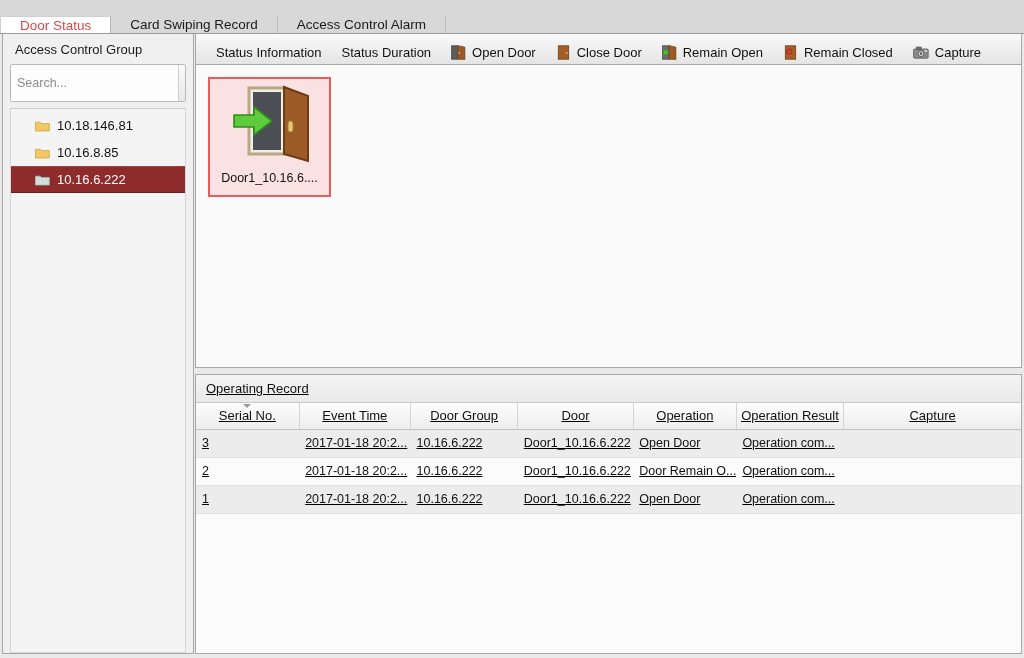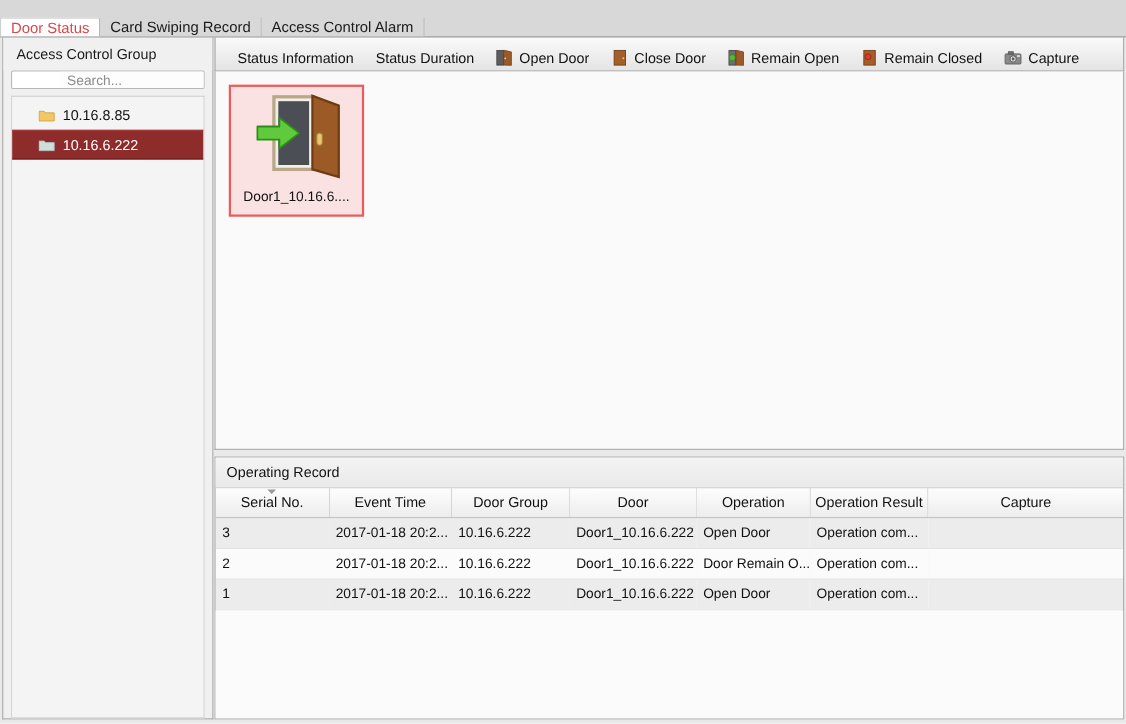"Door Status" .tab { padding: 0 9px -> 0 19px }
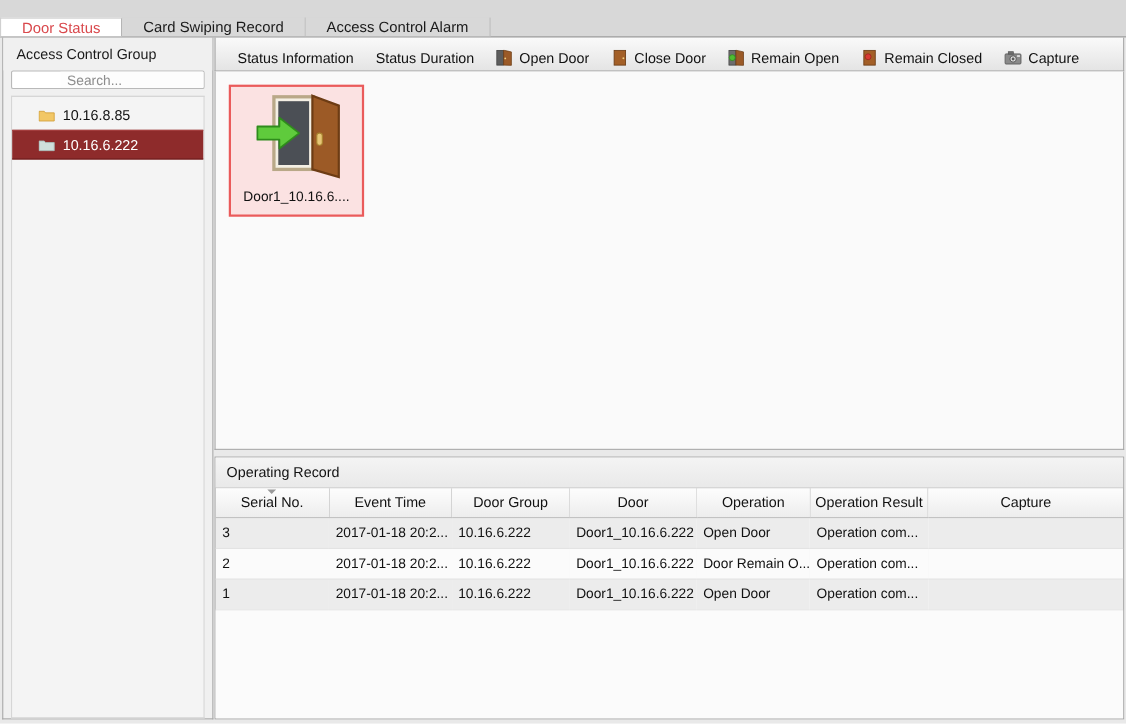"Search..." .searchrow { height: 17px -> 38px; padding-left: 44px -> none }
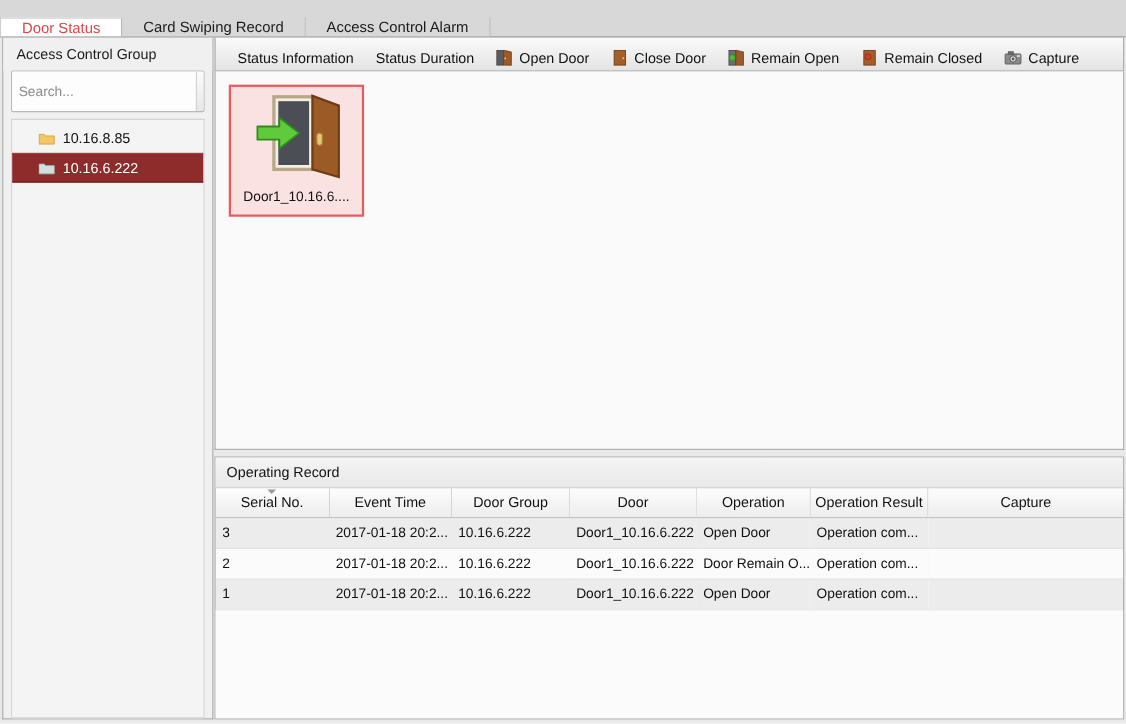"10.18.146.81" div.tree-item { html: none -> <div> <span> <svg> <path></path> </svg> </span> <span>10.18.146.81</span> </div> }
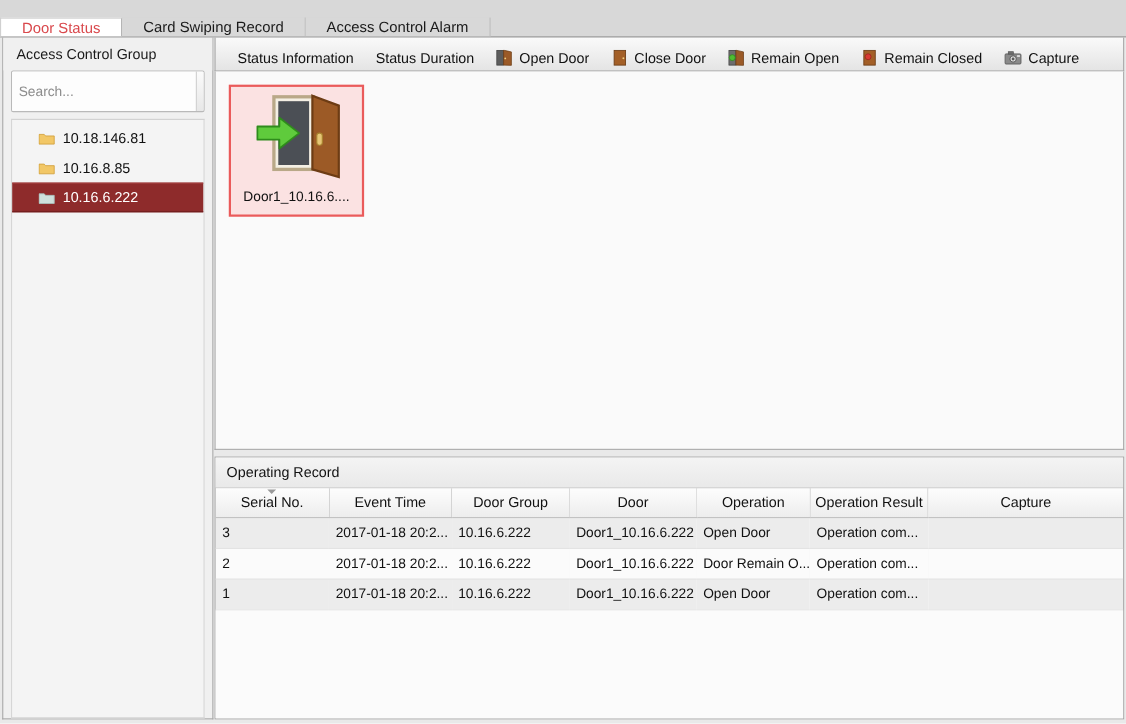"Operating Record" .recordpanel { height: 239px -> 280px; text-decoration: none -> underline }
